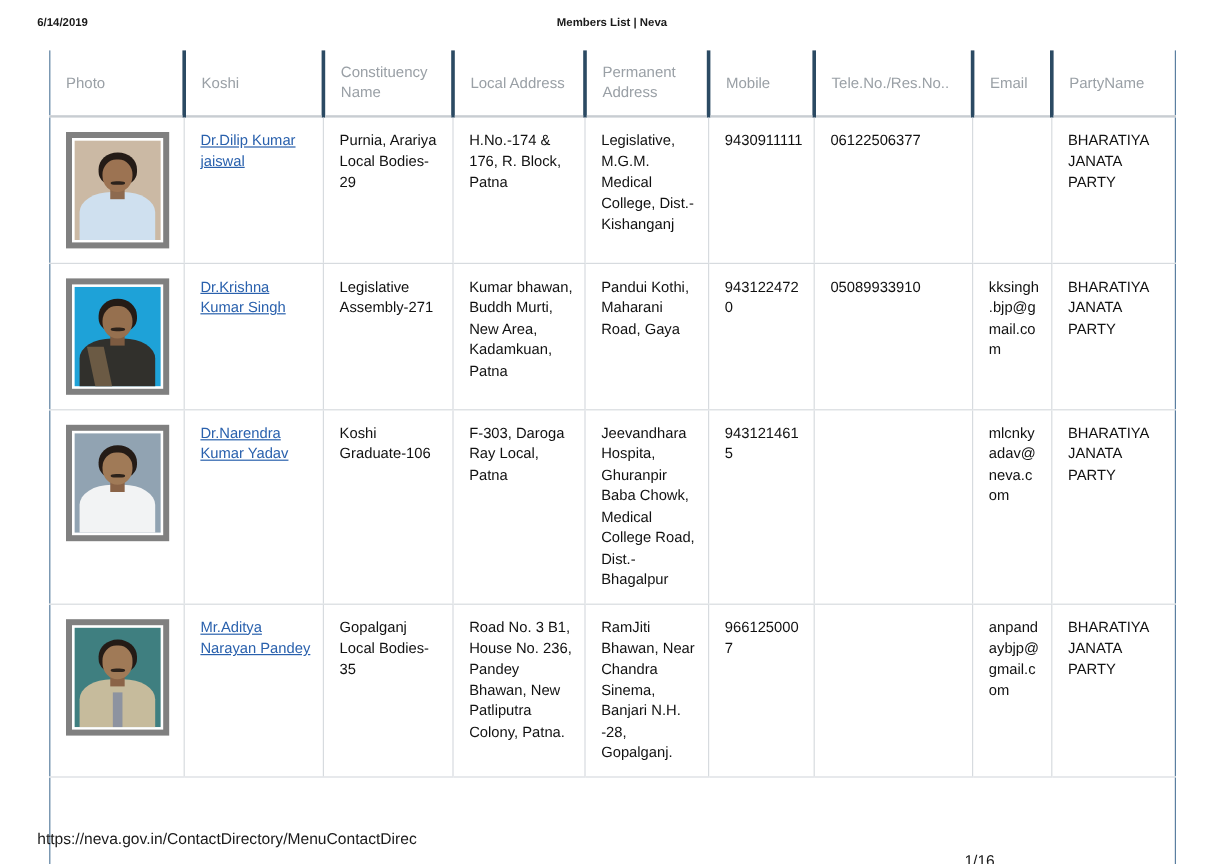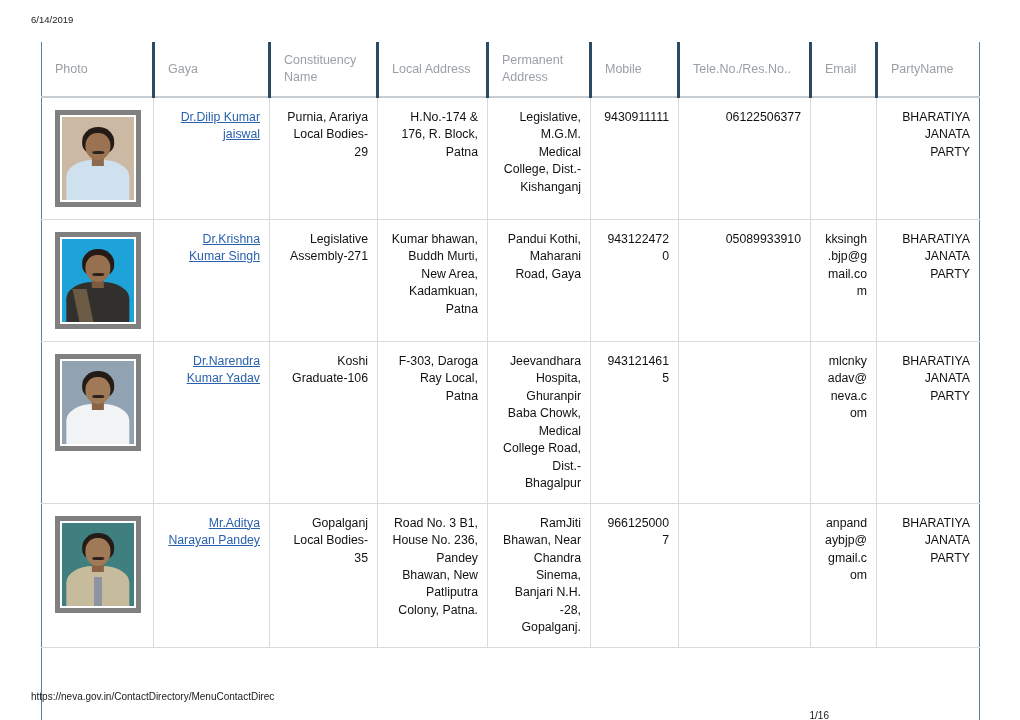"6/14/2019" .page-header { font-weight: none -> bold }
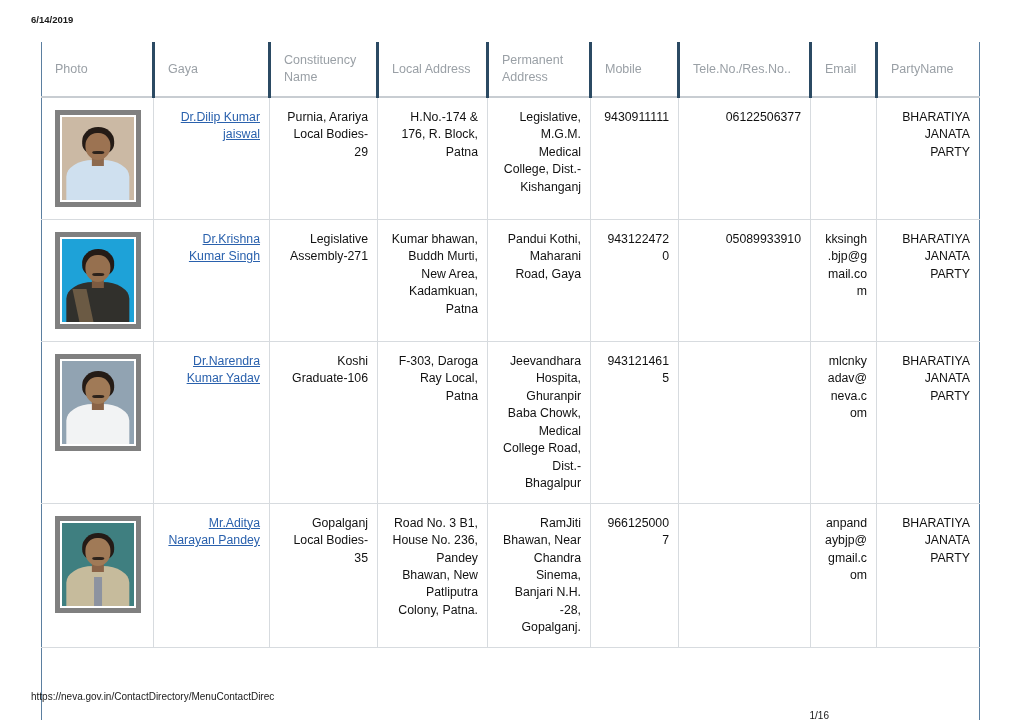"Members List | Neva" span.ph-center { html: none -> <span>Members List | Neva</span> }
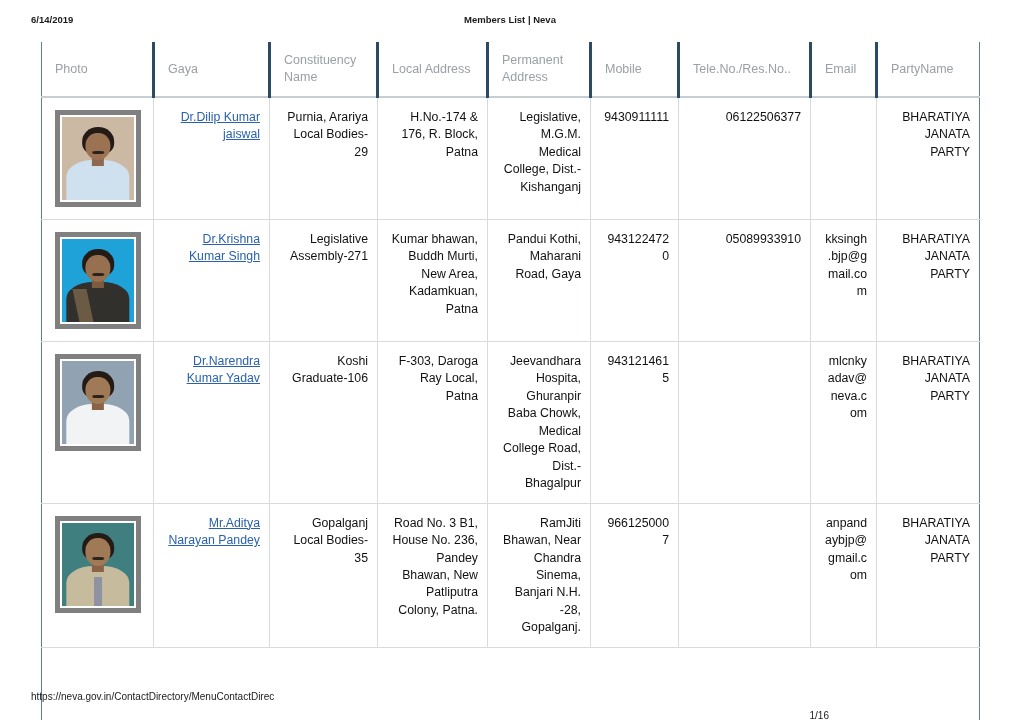"Gaya" th { text: Gaya -> Koshi }
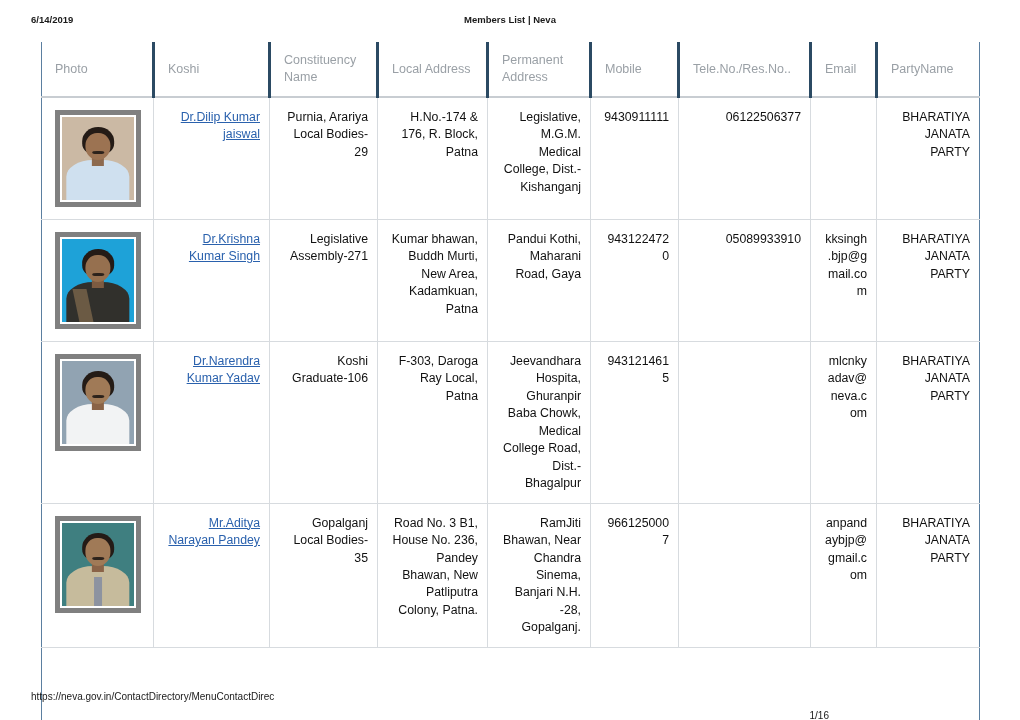"Dr.Dilip Kumar jaiswal" table.members tbody td { text-align: right -> none }
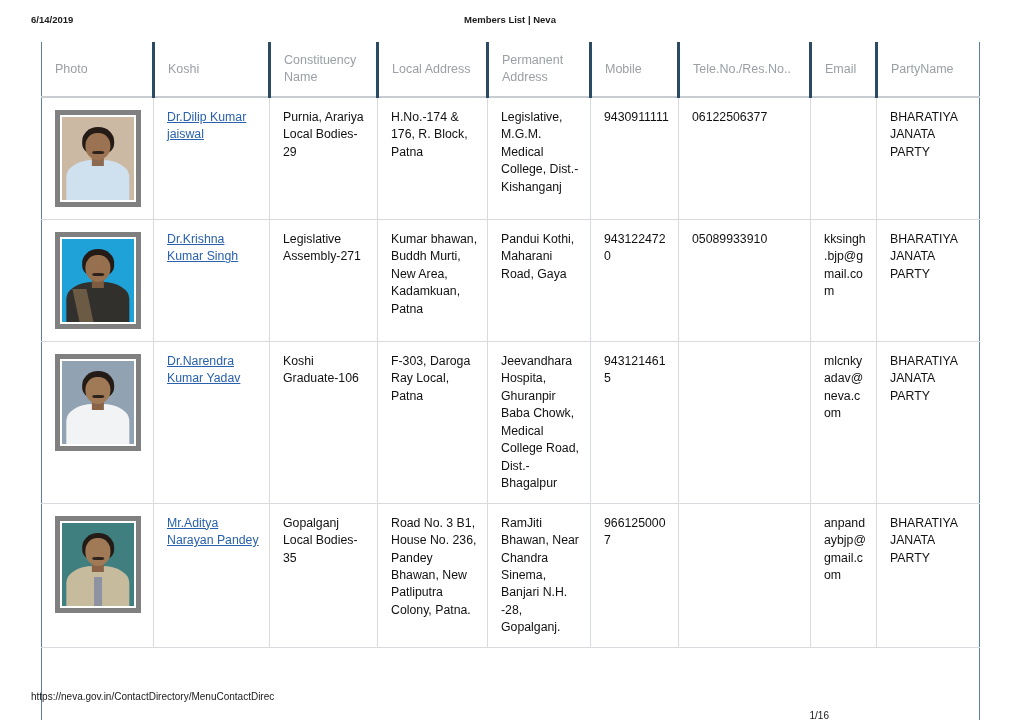"https://neva.gov.in/ContactDirectory/Men" .page-footer { font-size: 10px -> 13px }
